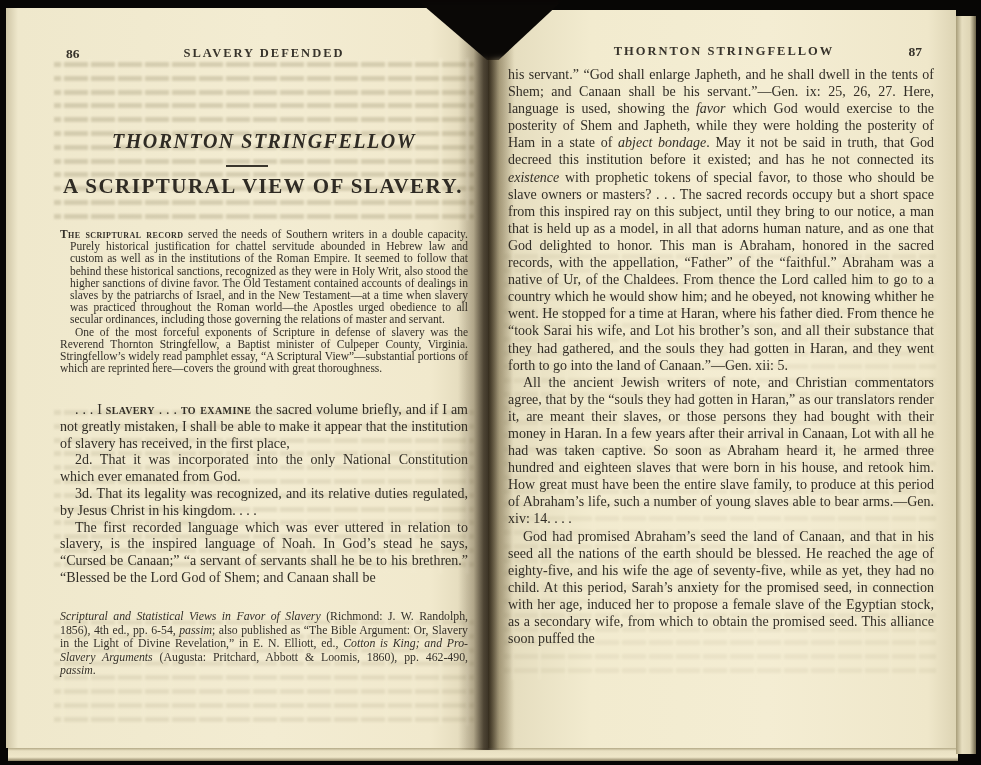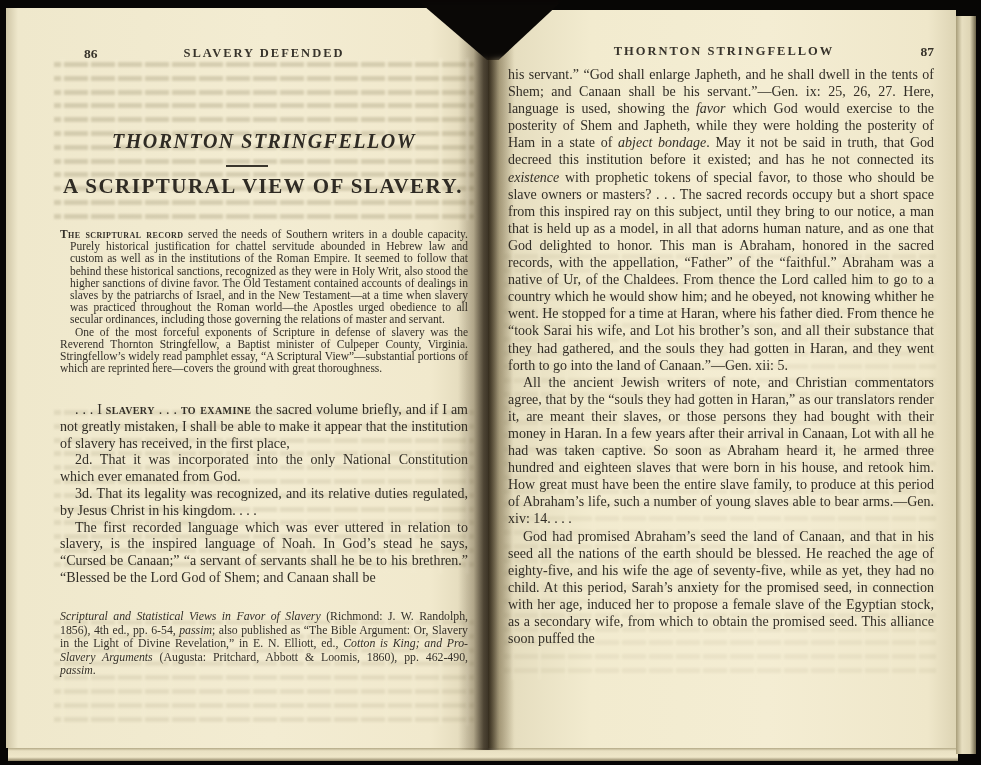"86" .pagenum.pn-left { left: 24px -> 6px }
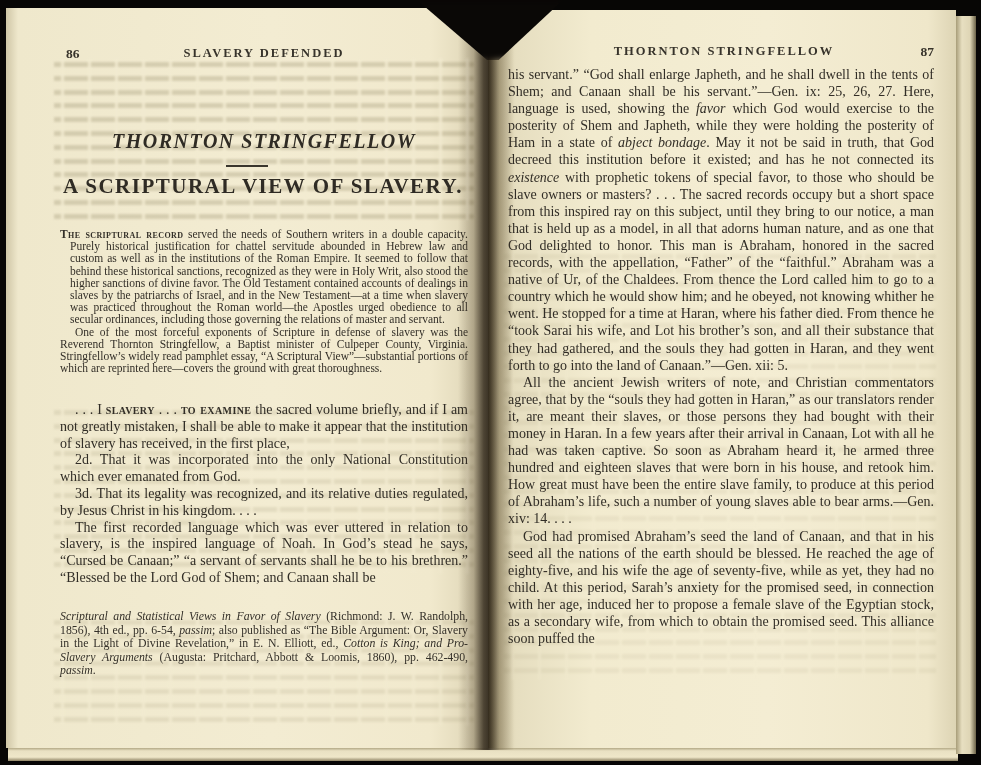"87" .pagenum.pn-right { right: 0px -> 12px }
